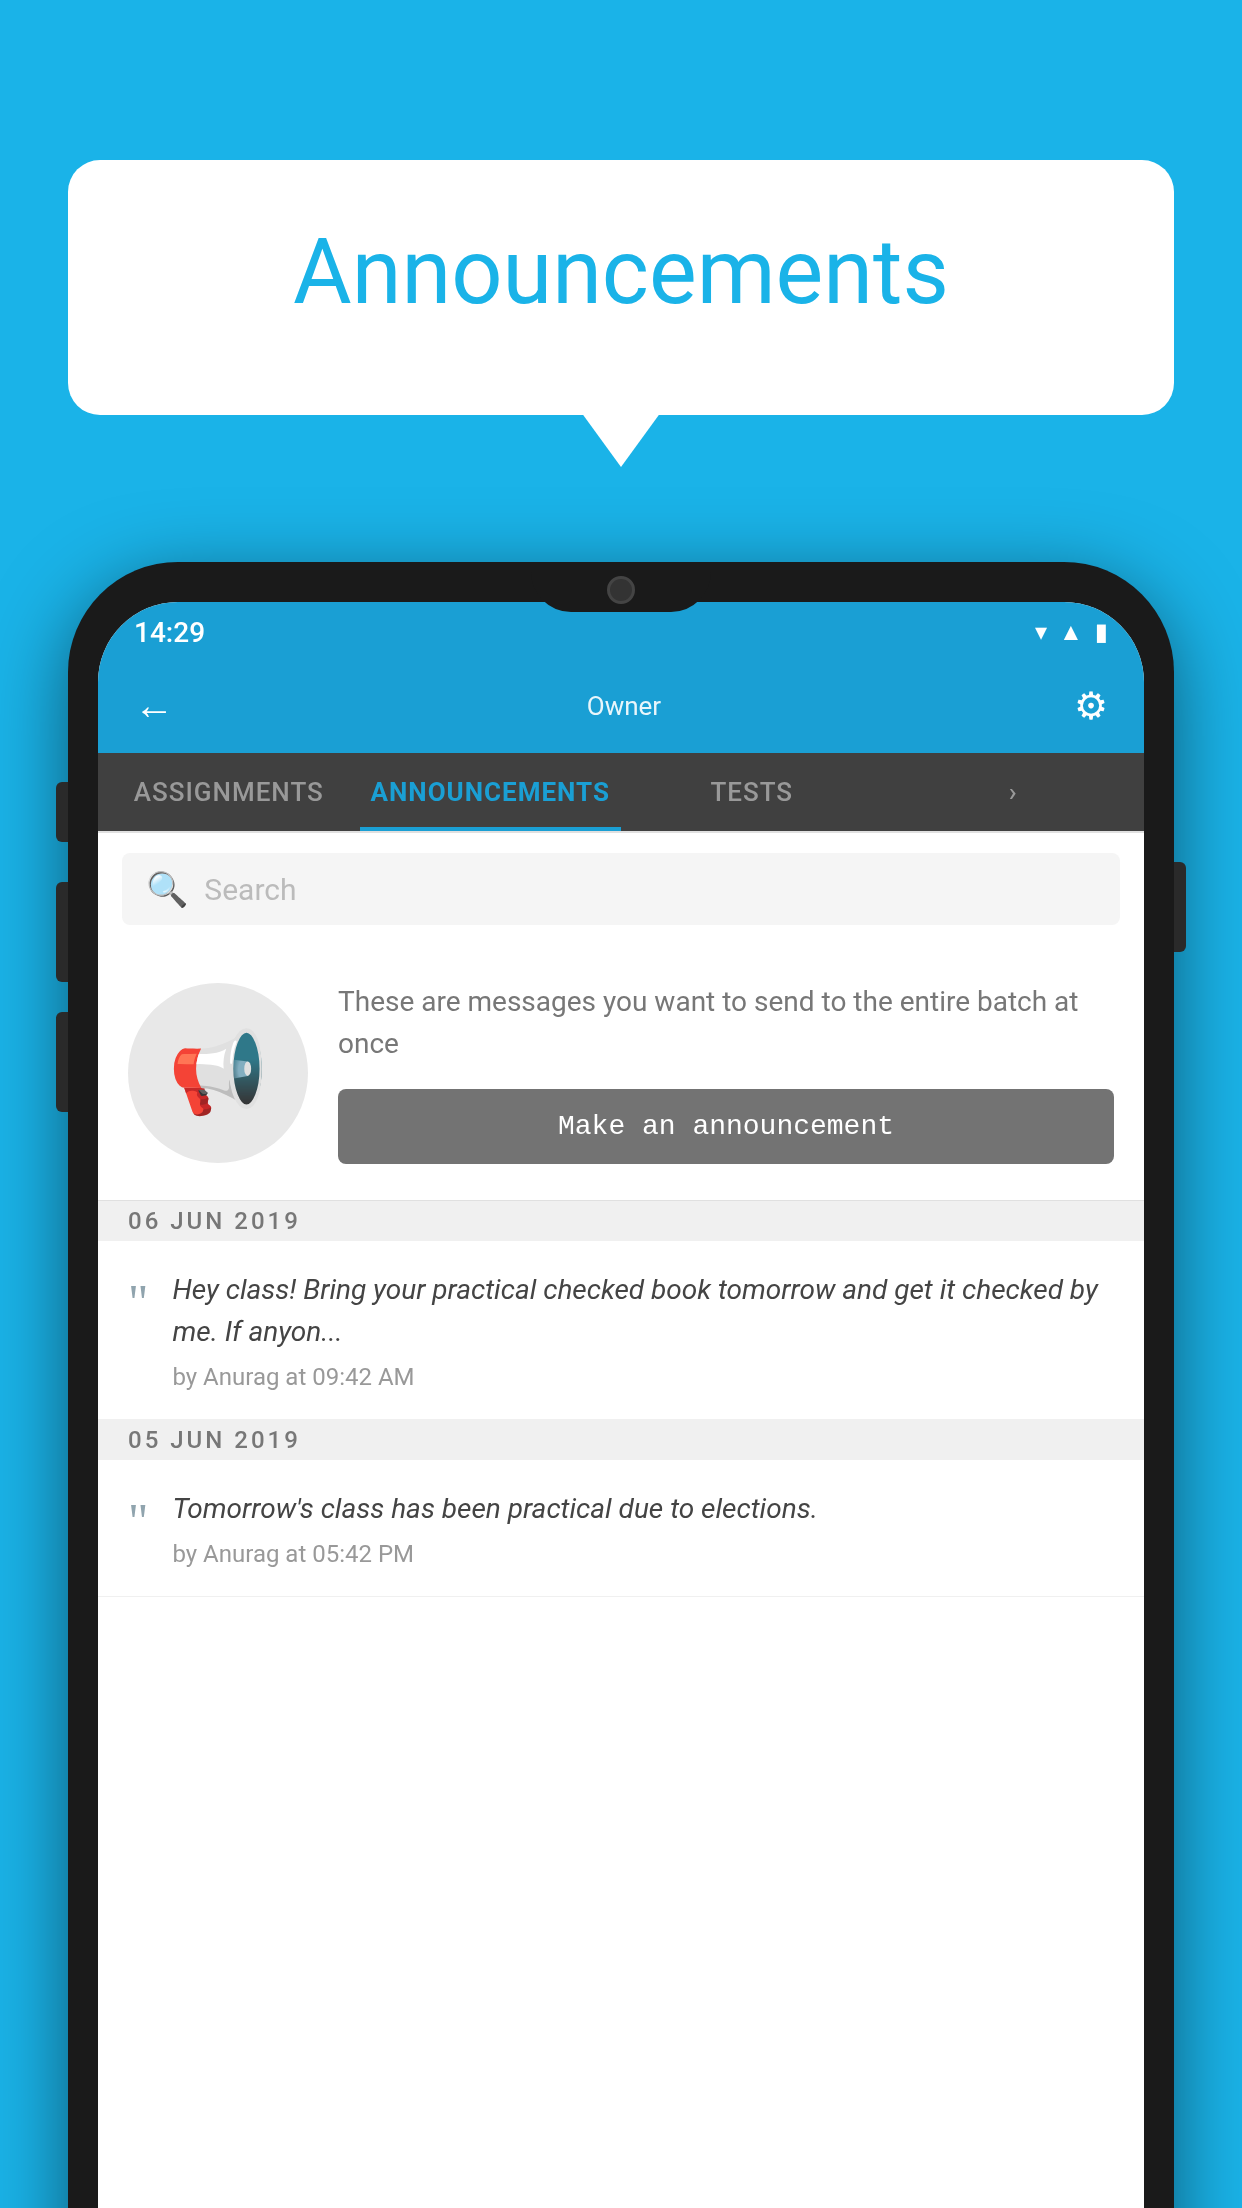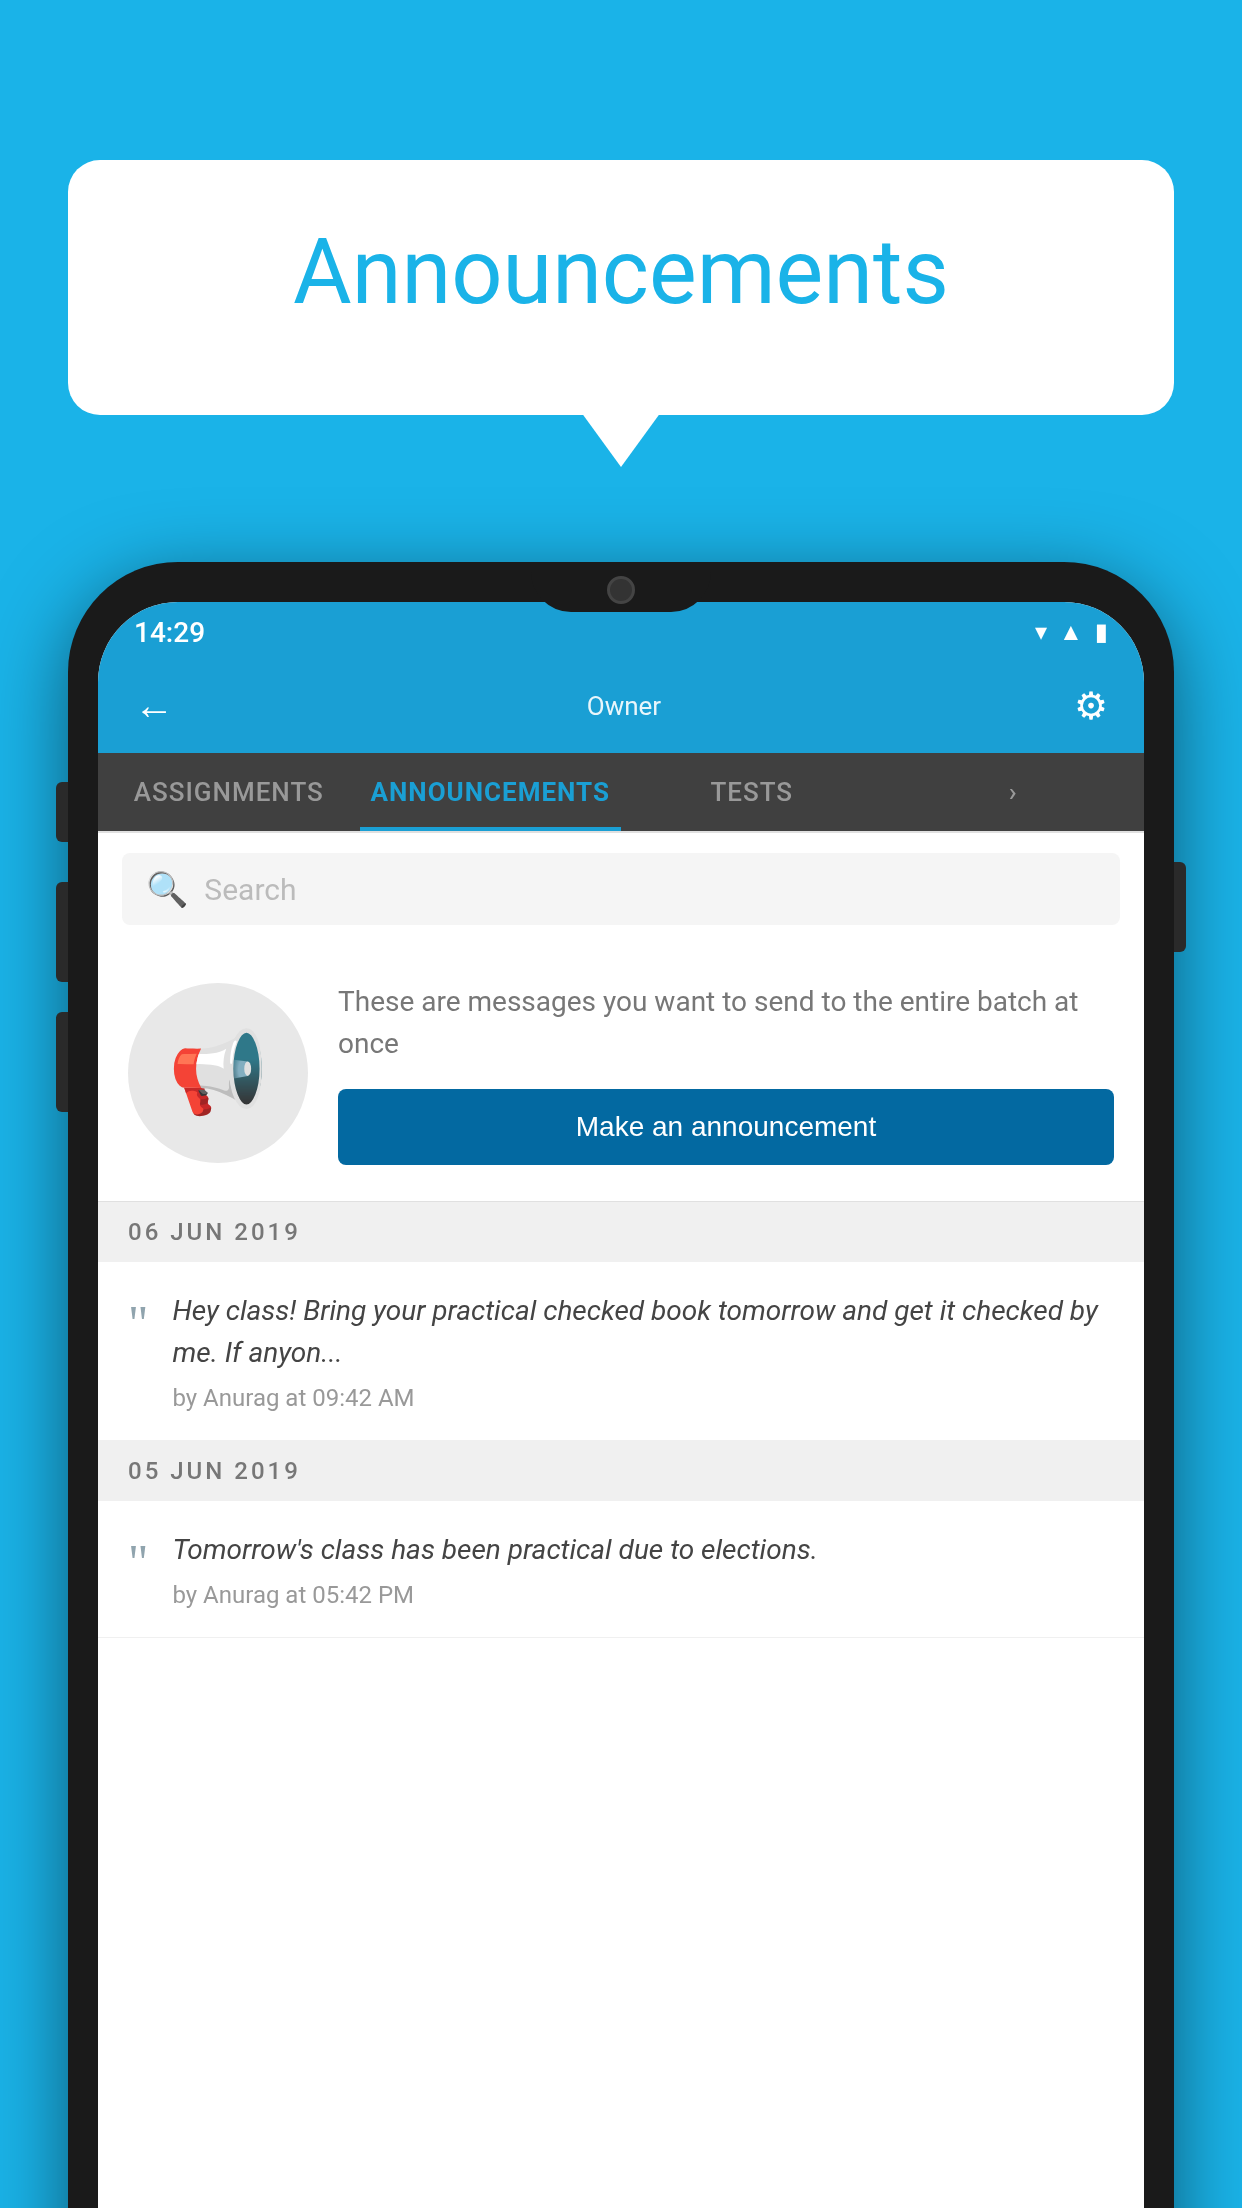"Make an announcement" .make-announcement-btn { background: #0369a1 -> #737373; font-family: none -> Liberation Mono, monospace }
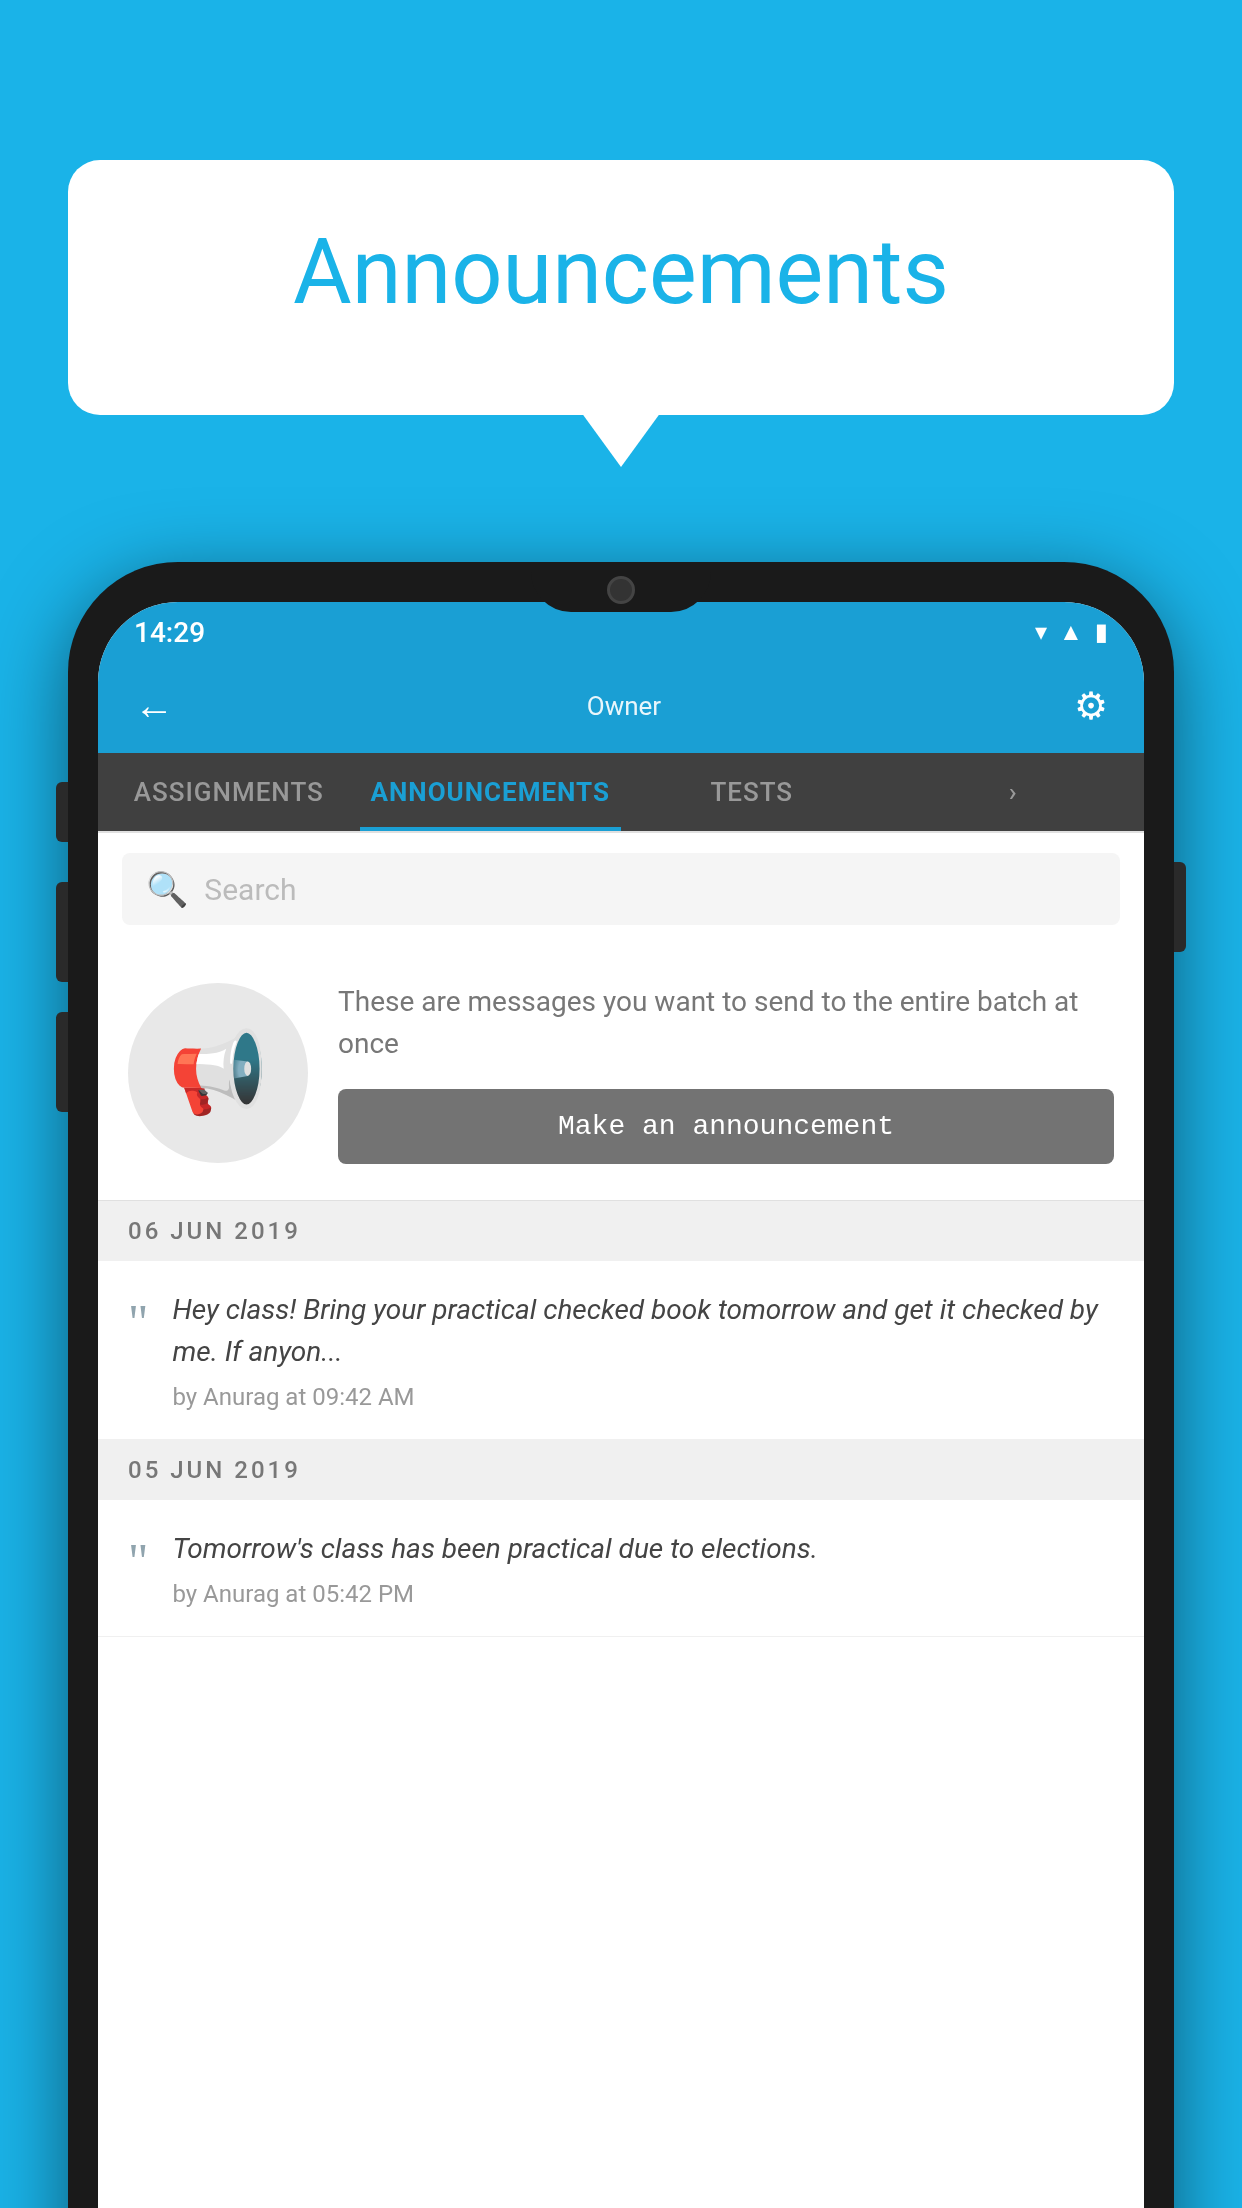"06 JUN 2019" .date-separator { padding: 16px 30px -> 6px 30px }
